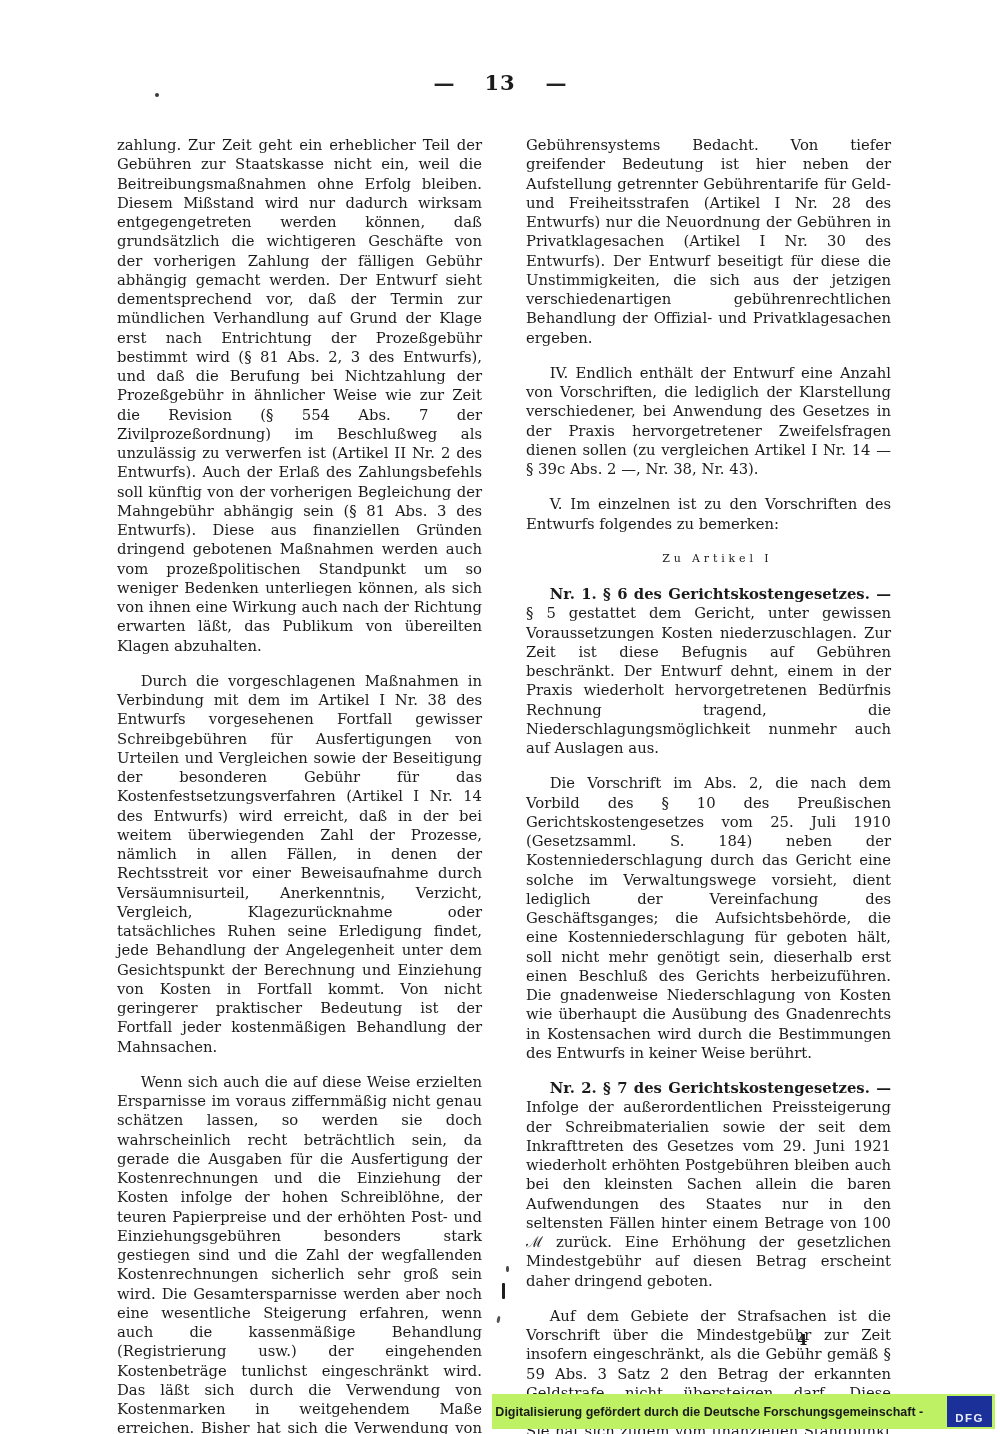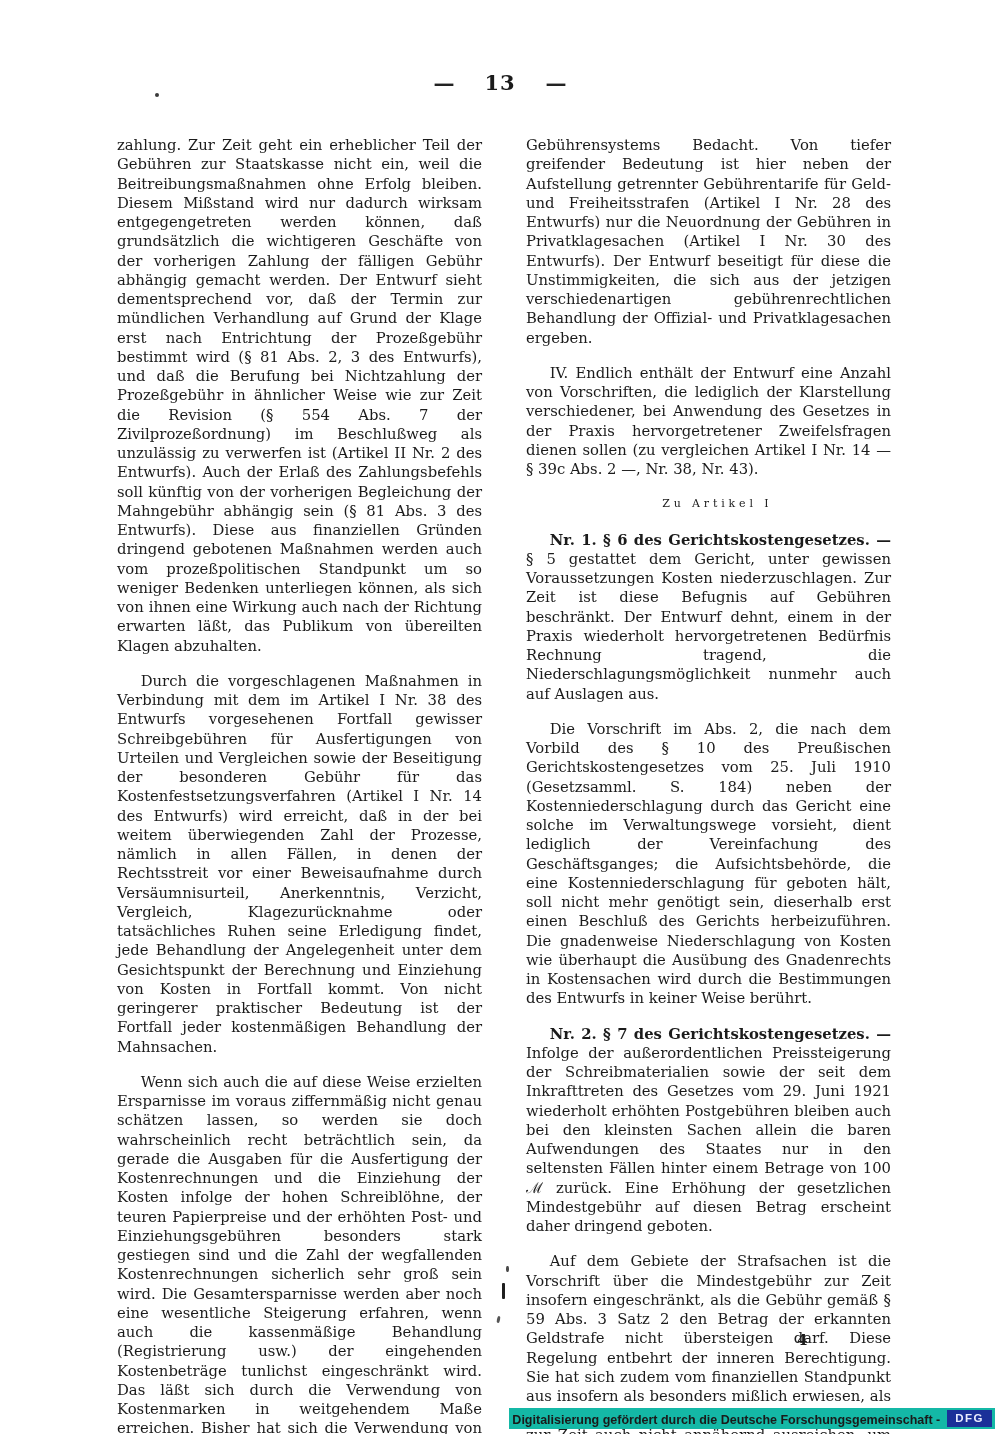"V. Im einzelnen ist zu" p { html: none -> <p>V. Im einzelnen ist zu den Vorschriften des Entwurfs folgendes zu bemerken:</p> }
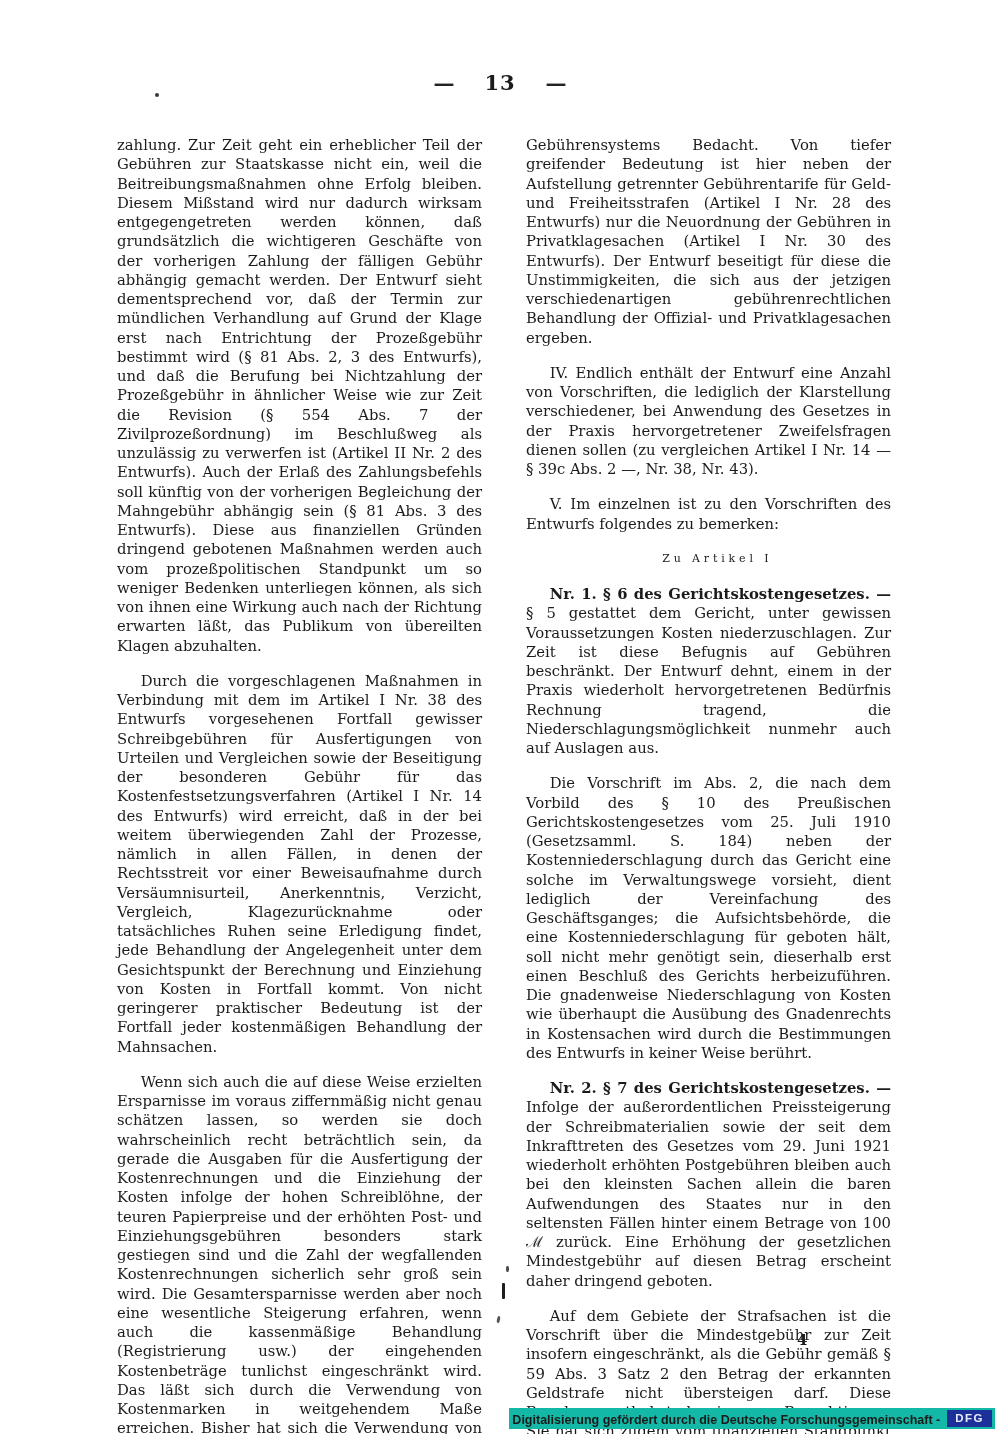"Digitalisierung gefördert durch die" .footer { align-items: flex-end -> center; background: #14b8a6 -> #bef264; gap: 7px -> 24px }
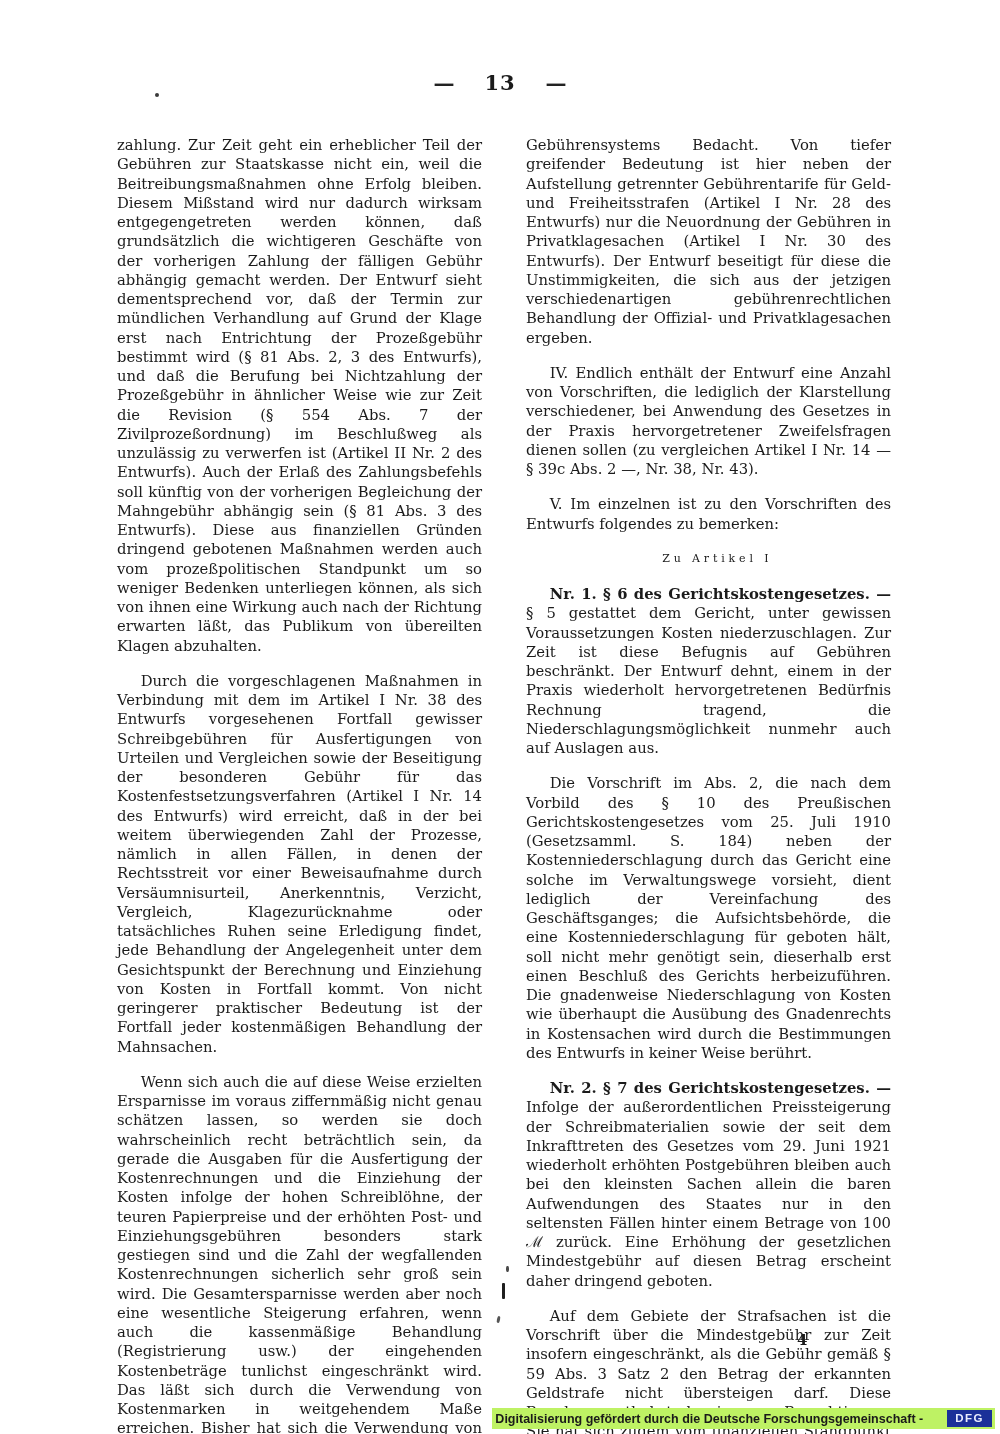"DFG" .dfg-logo { padding: 2px 8px 3px 8px -> 16px 8px 3px 8px }
